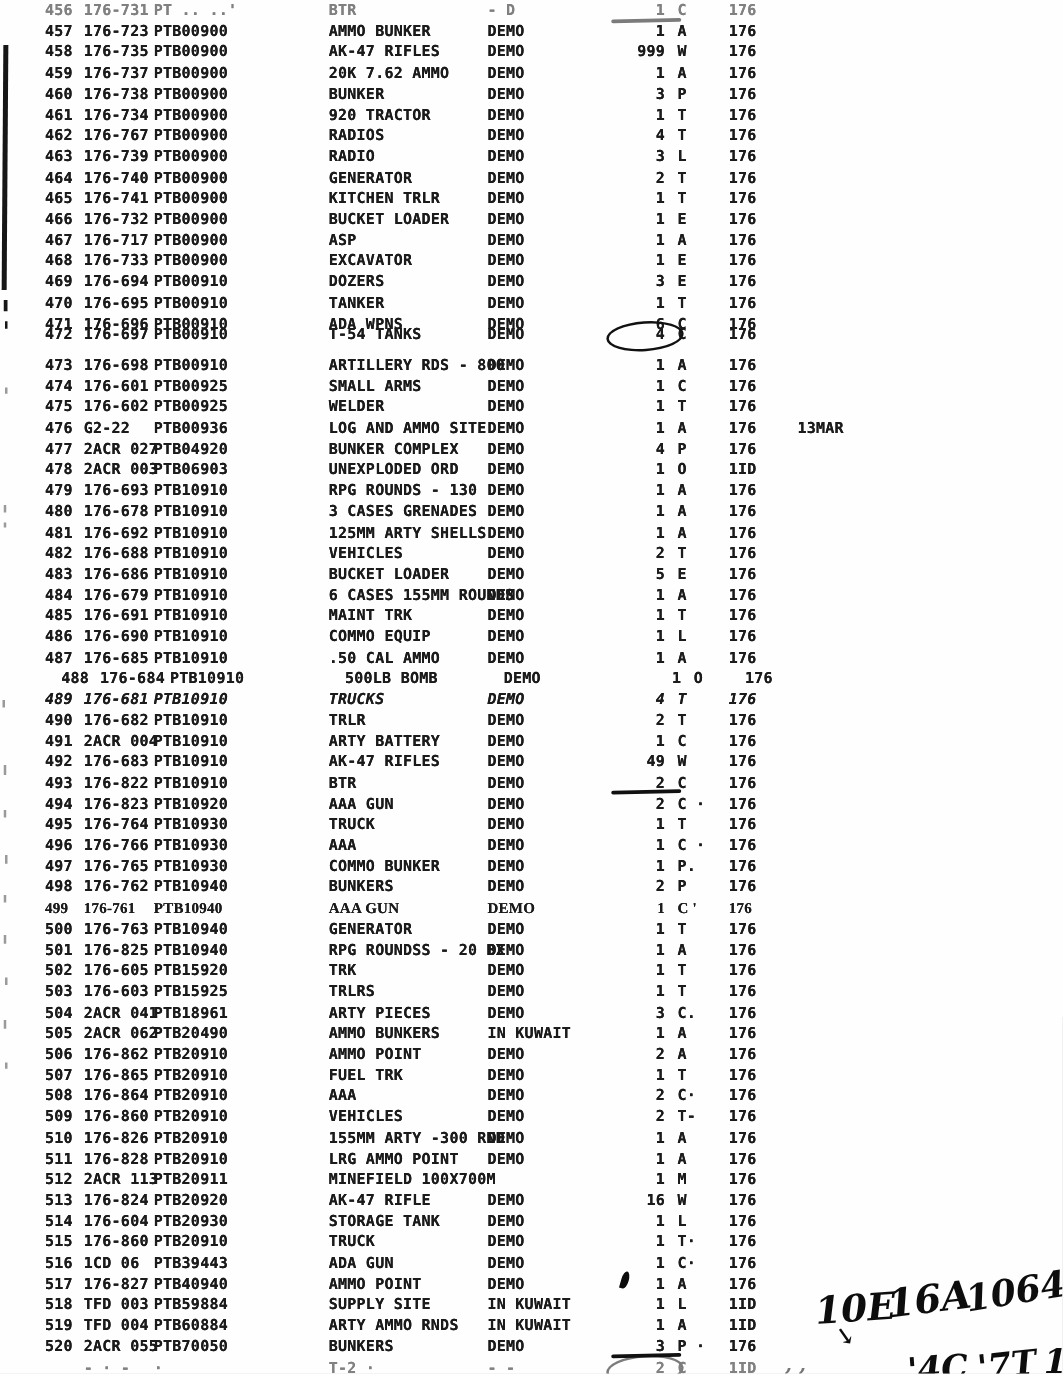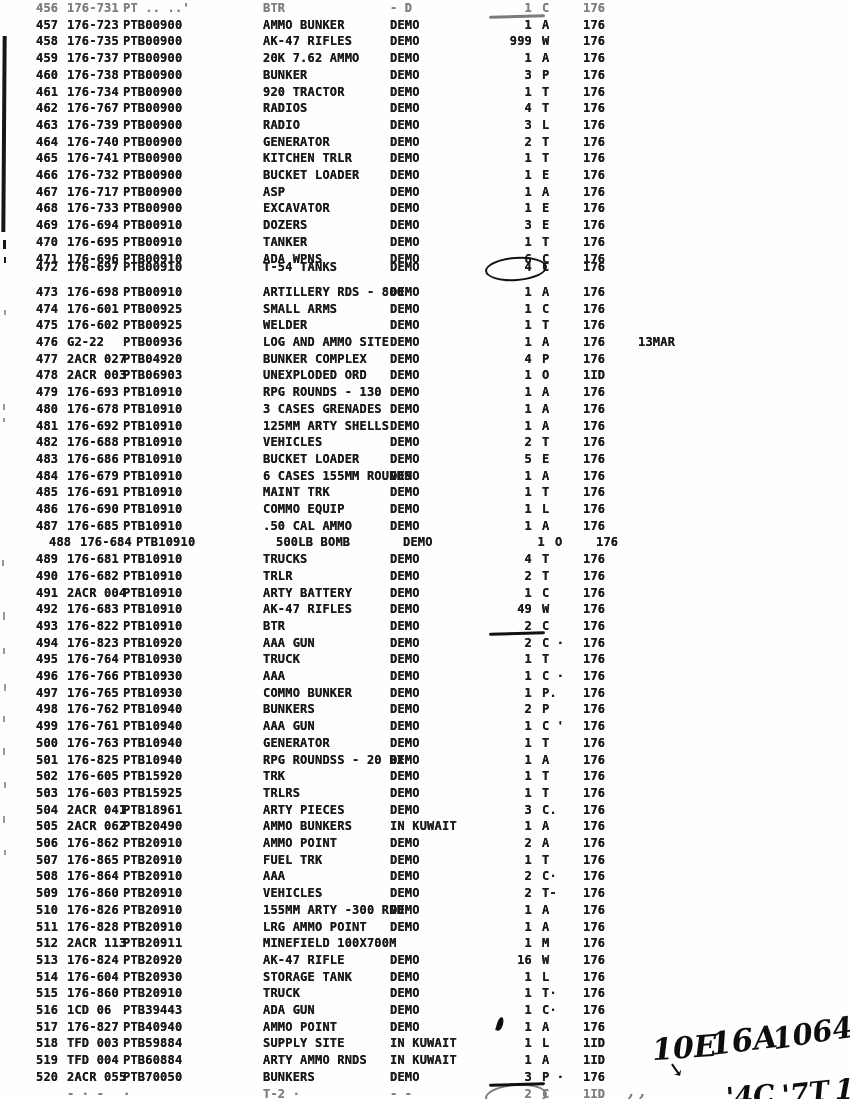"489" div.row { font-style: none -> italic }
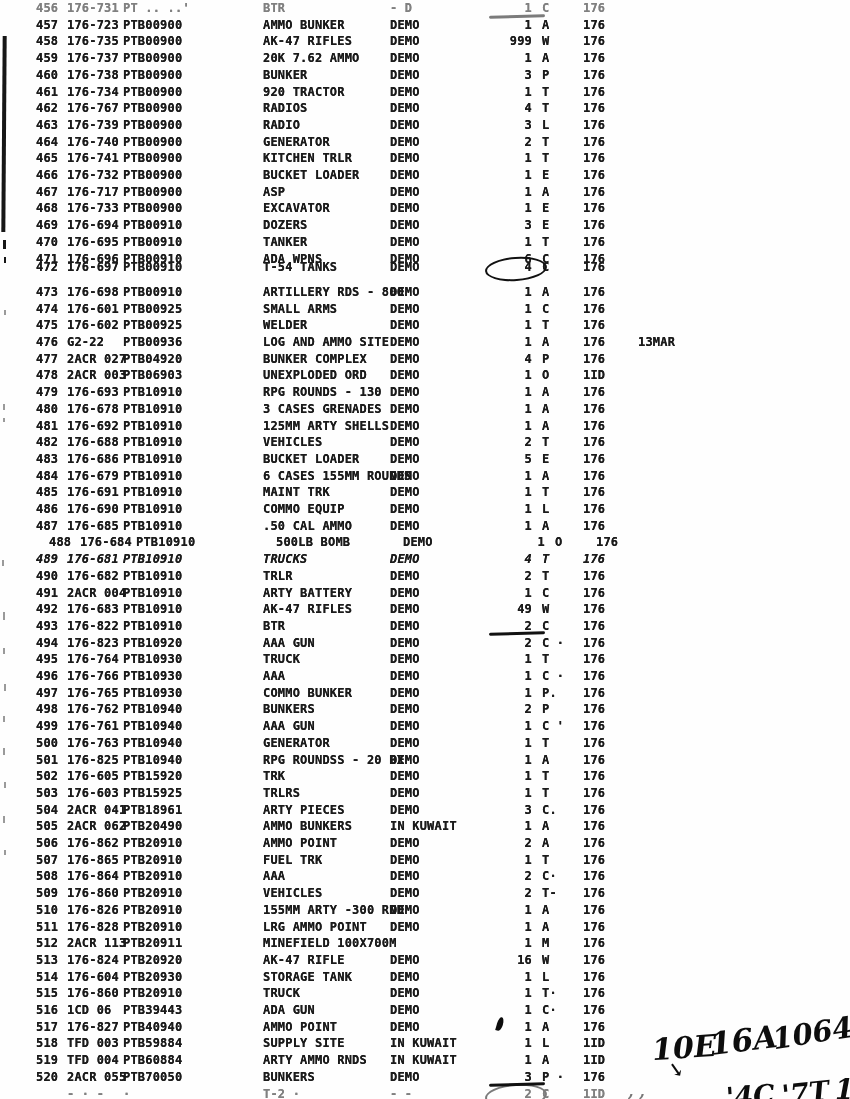"499" div.row { font-family: none -> Liberation Serif, serif }
